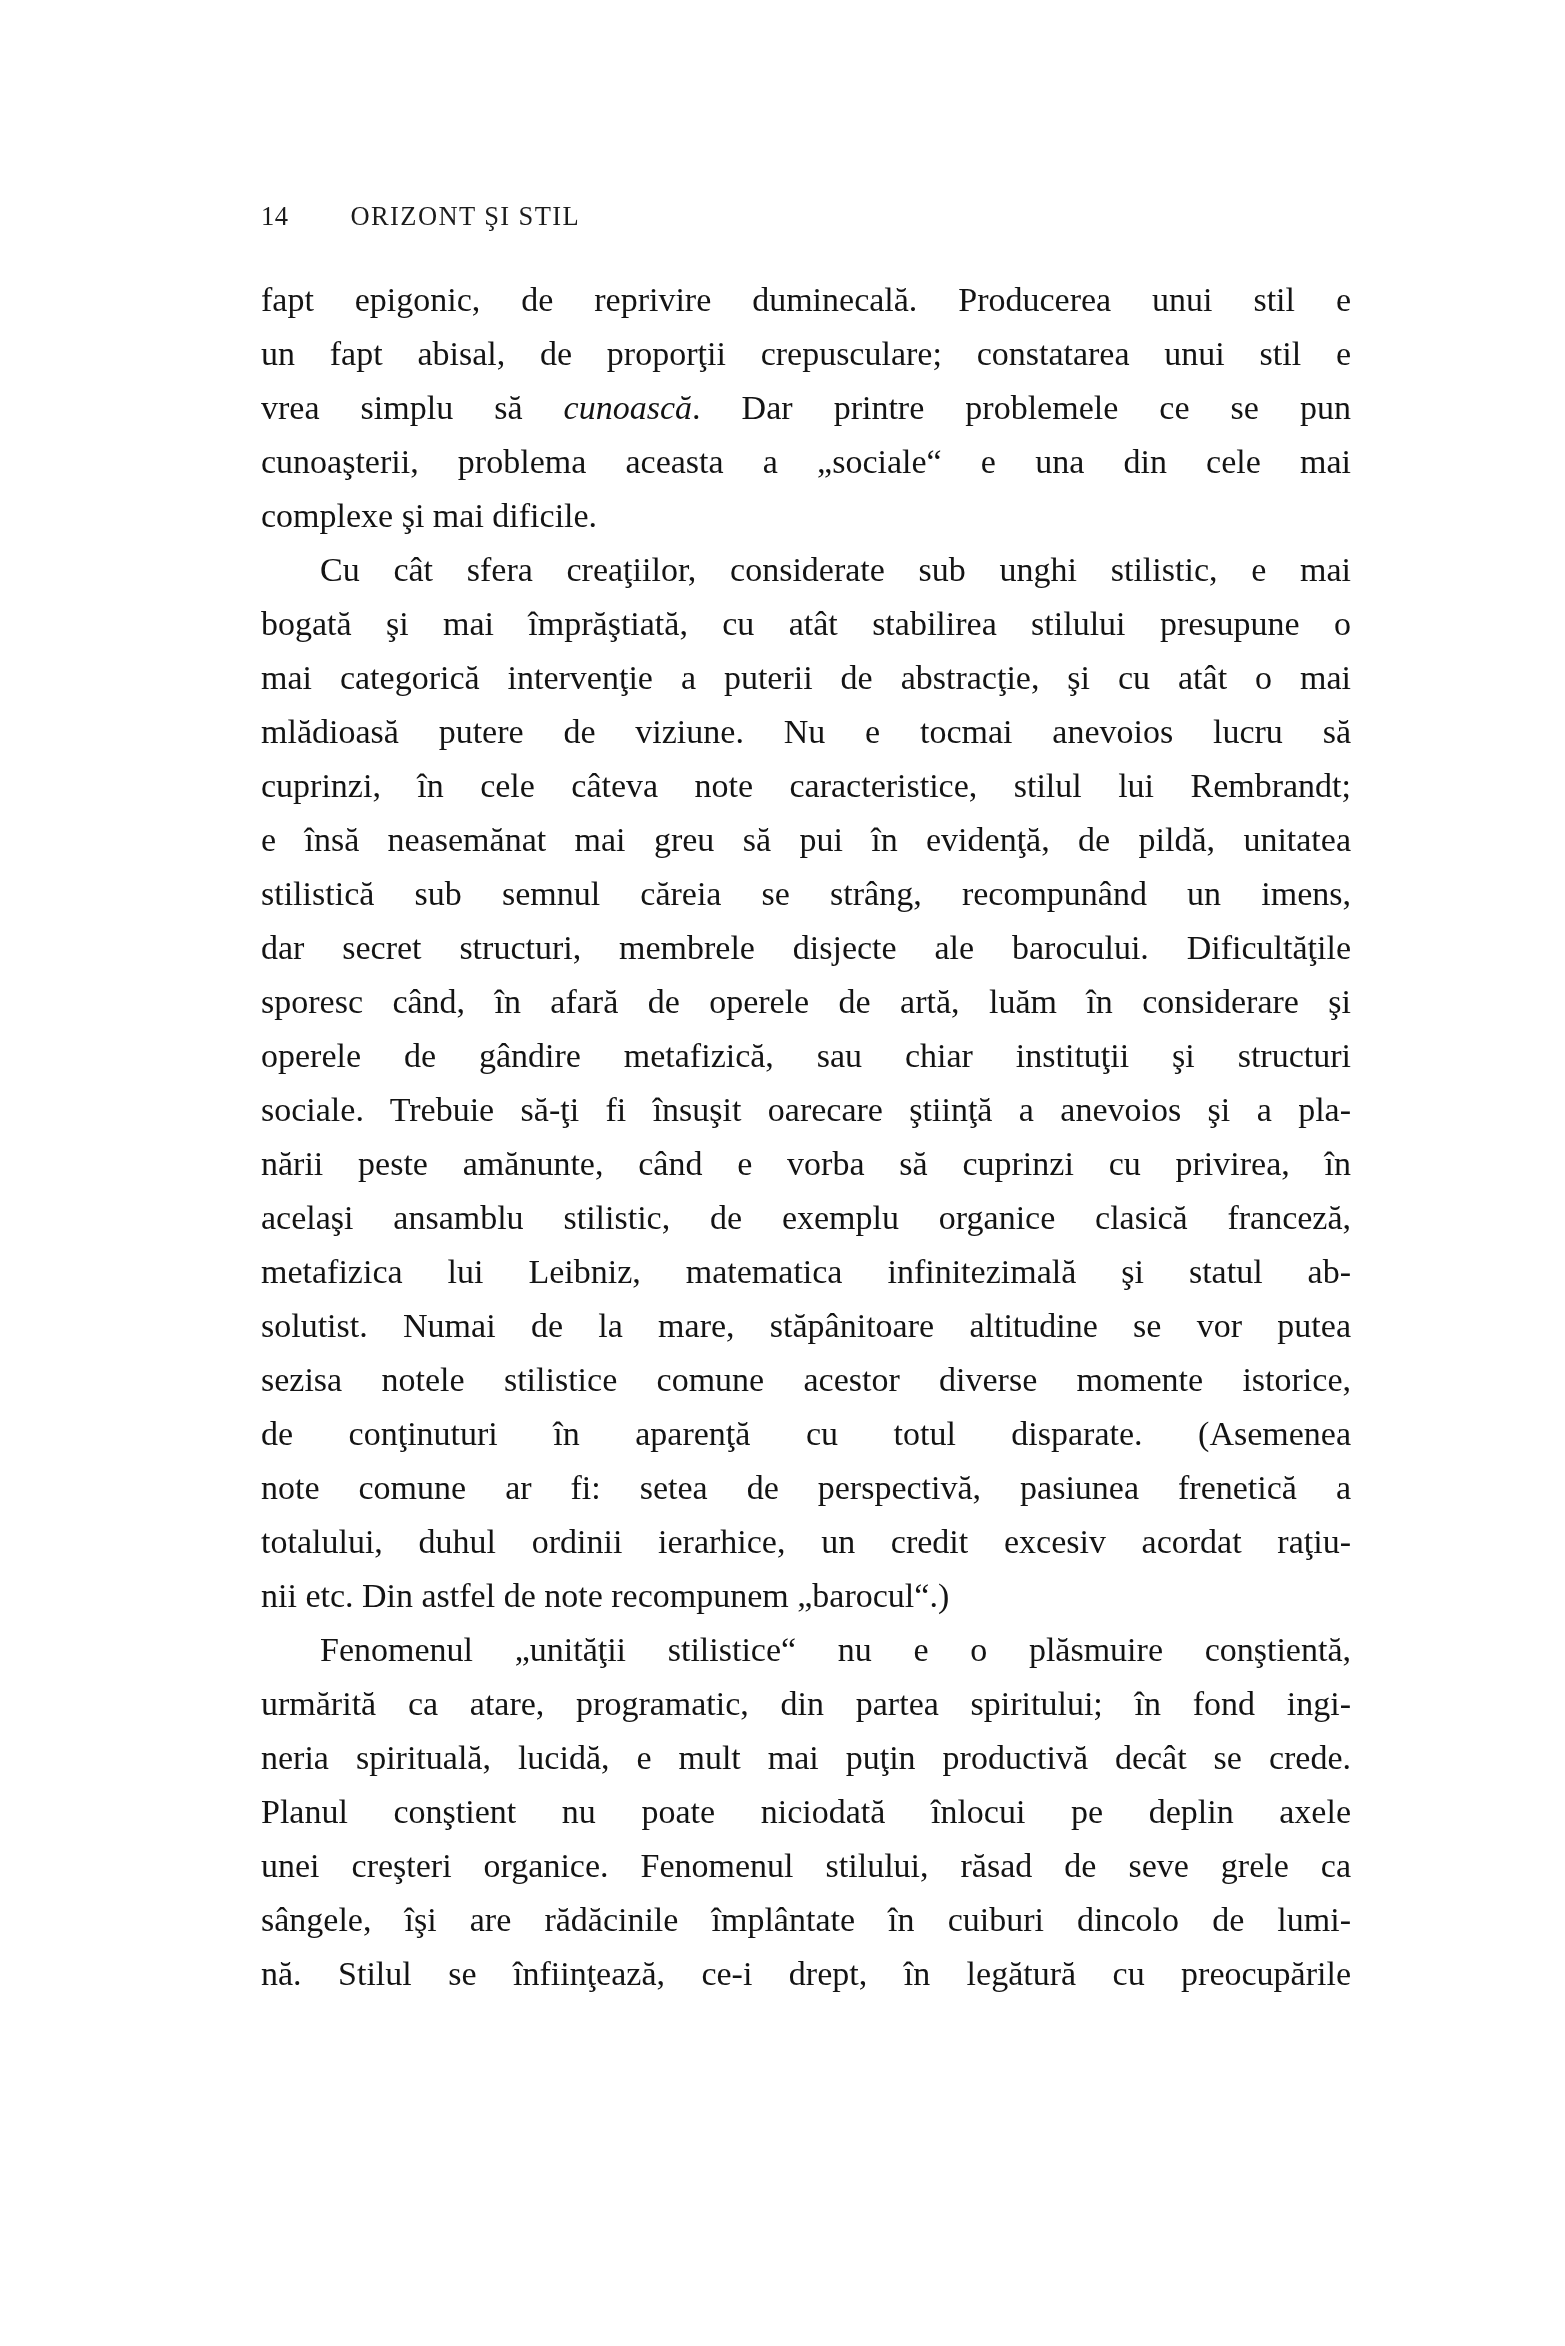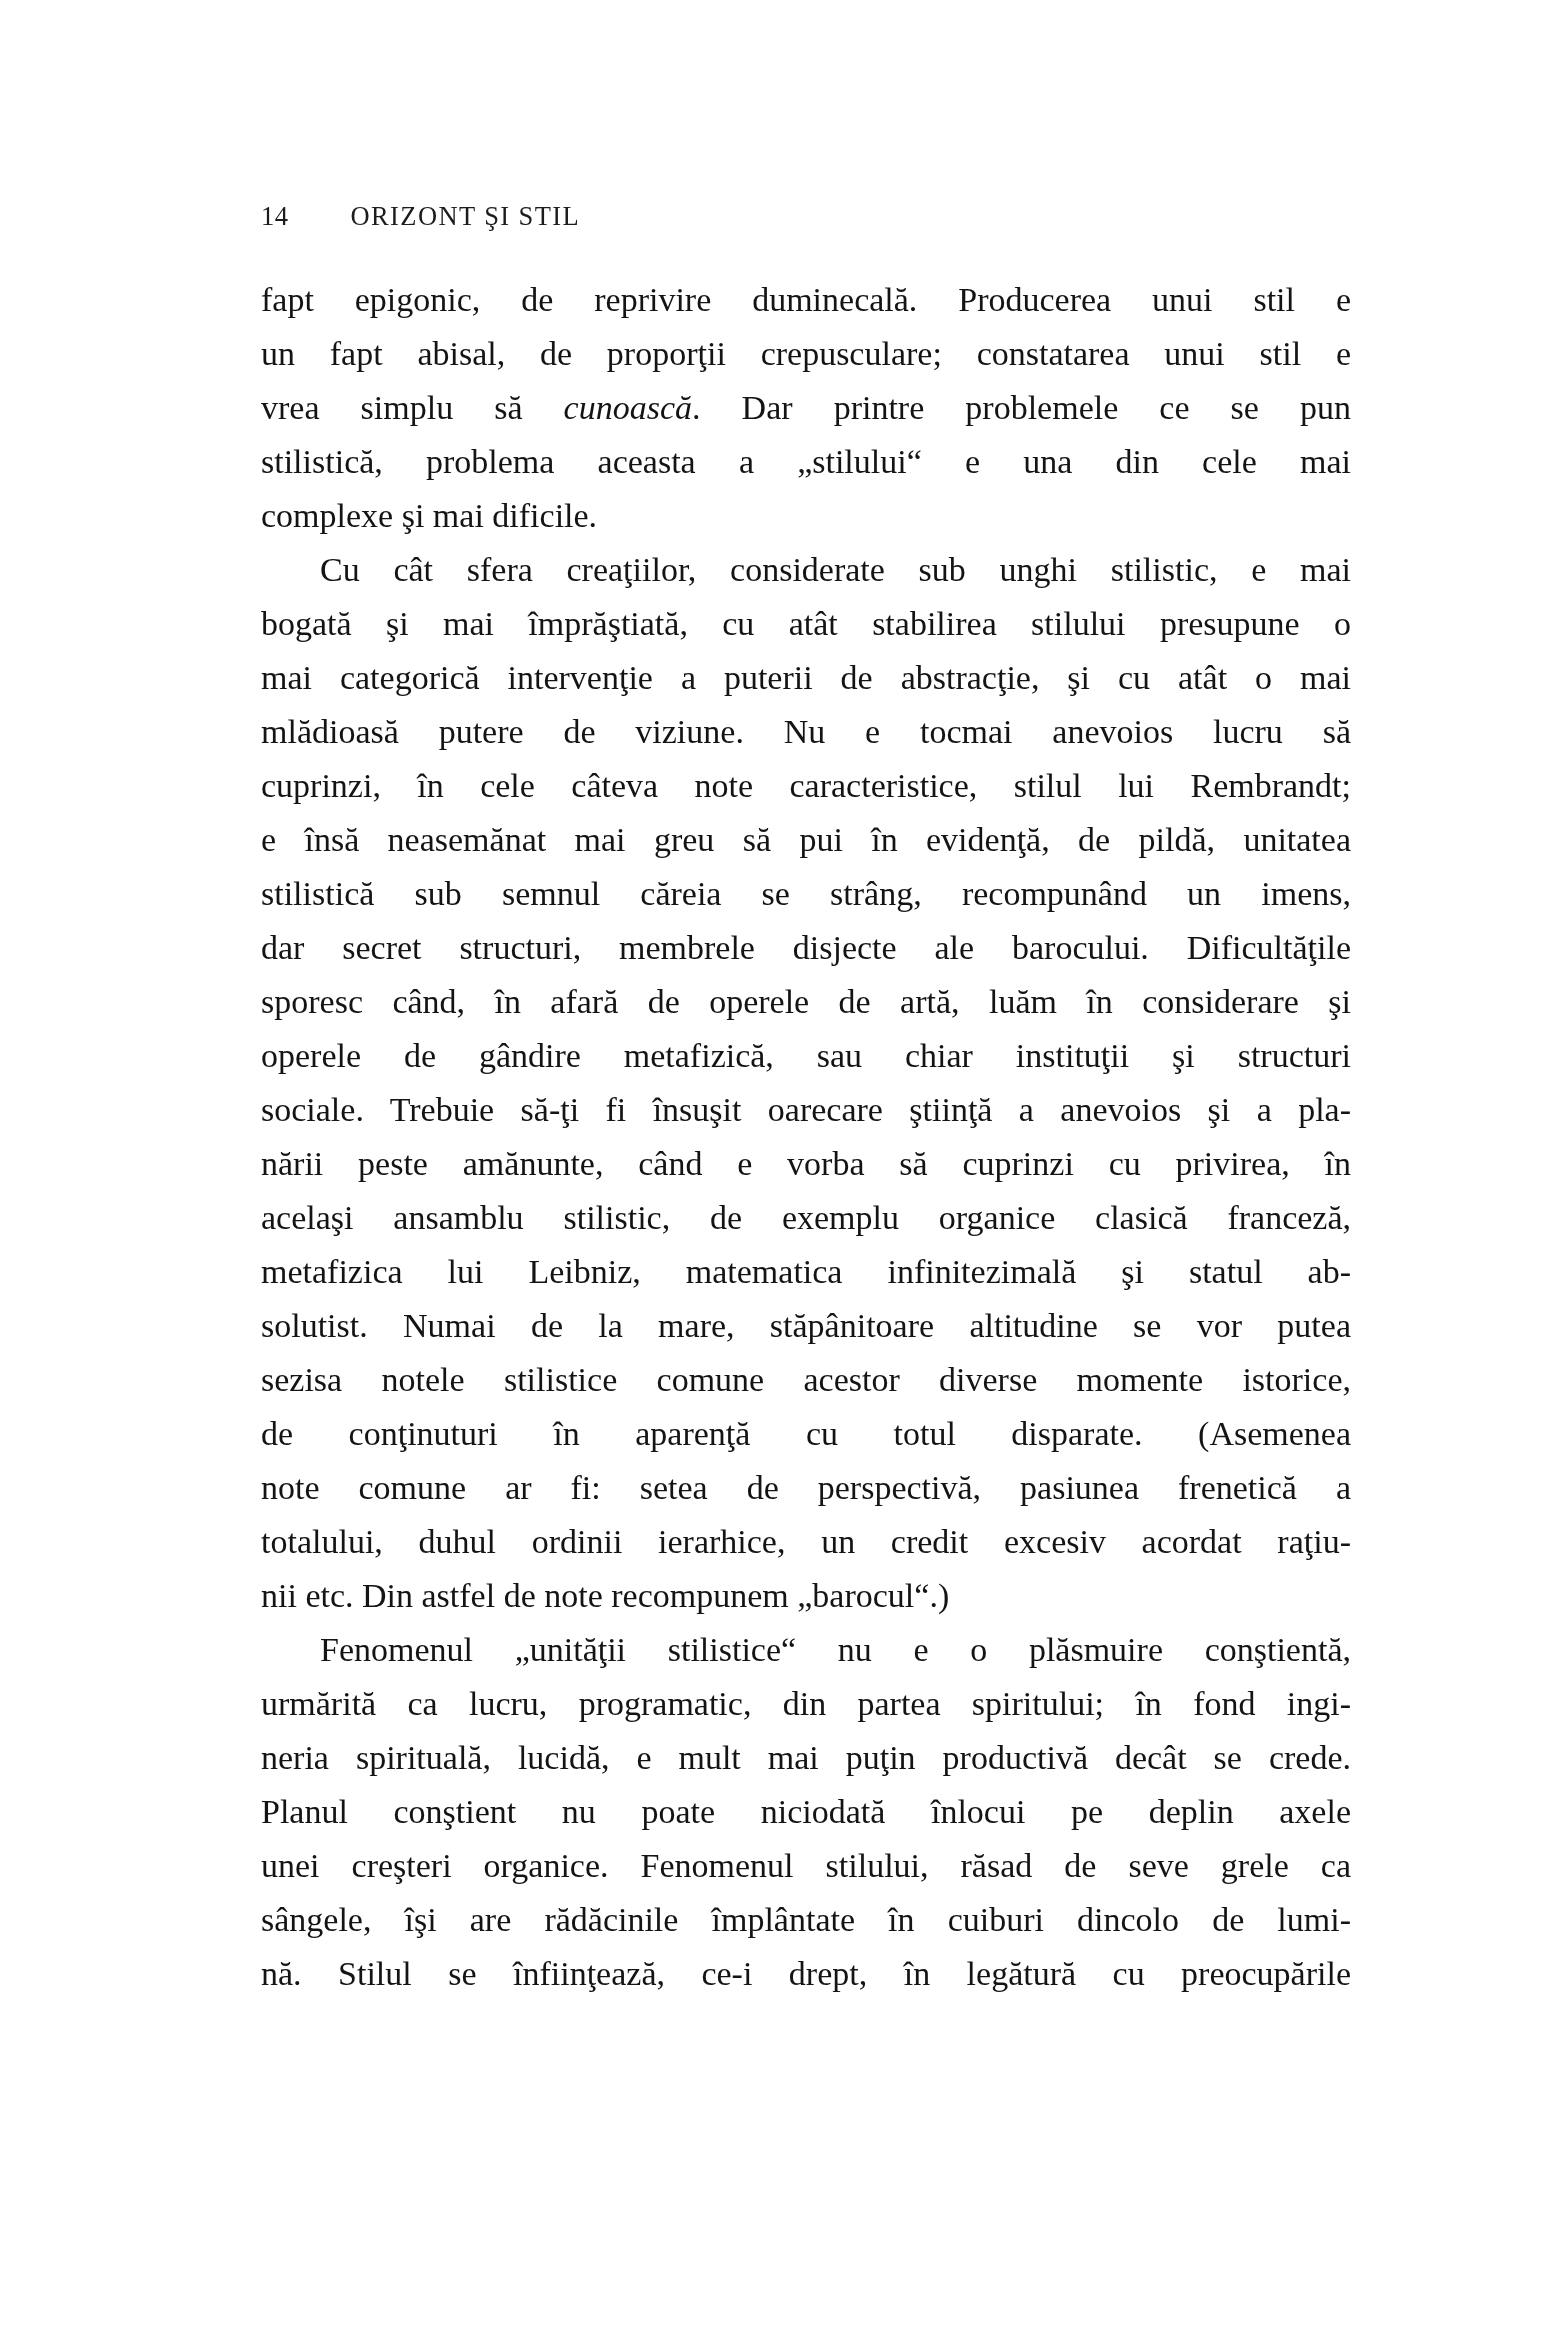"stilistică, problema aceasta a" span { text: stilistică, problema aceasta a „stilului -> cunoaşterii, problema aceasta a „sociale }
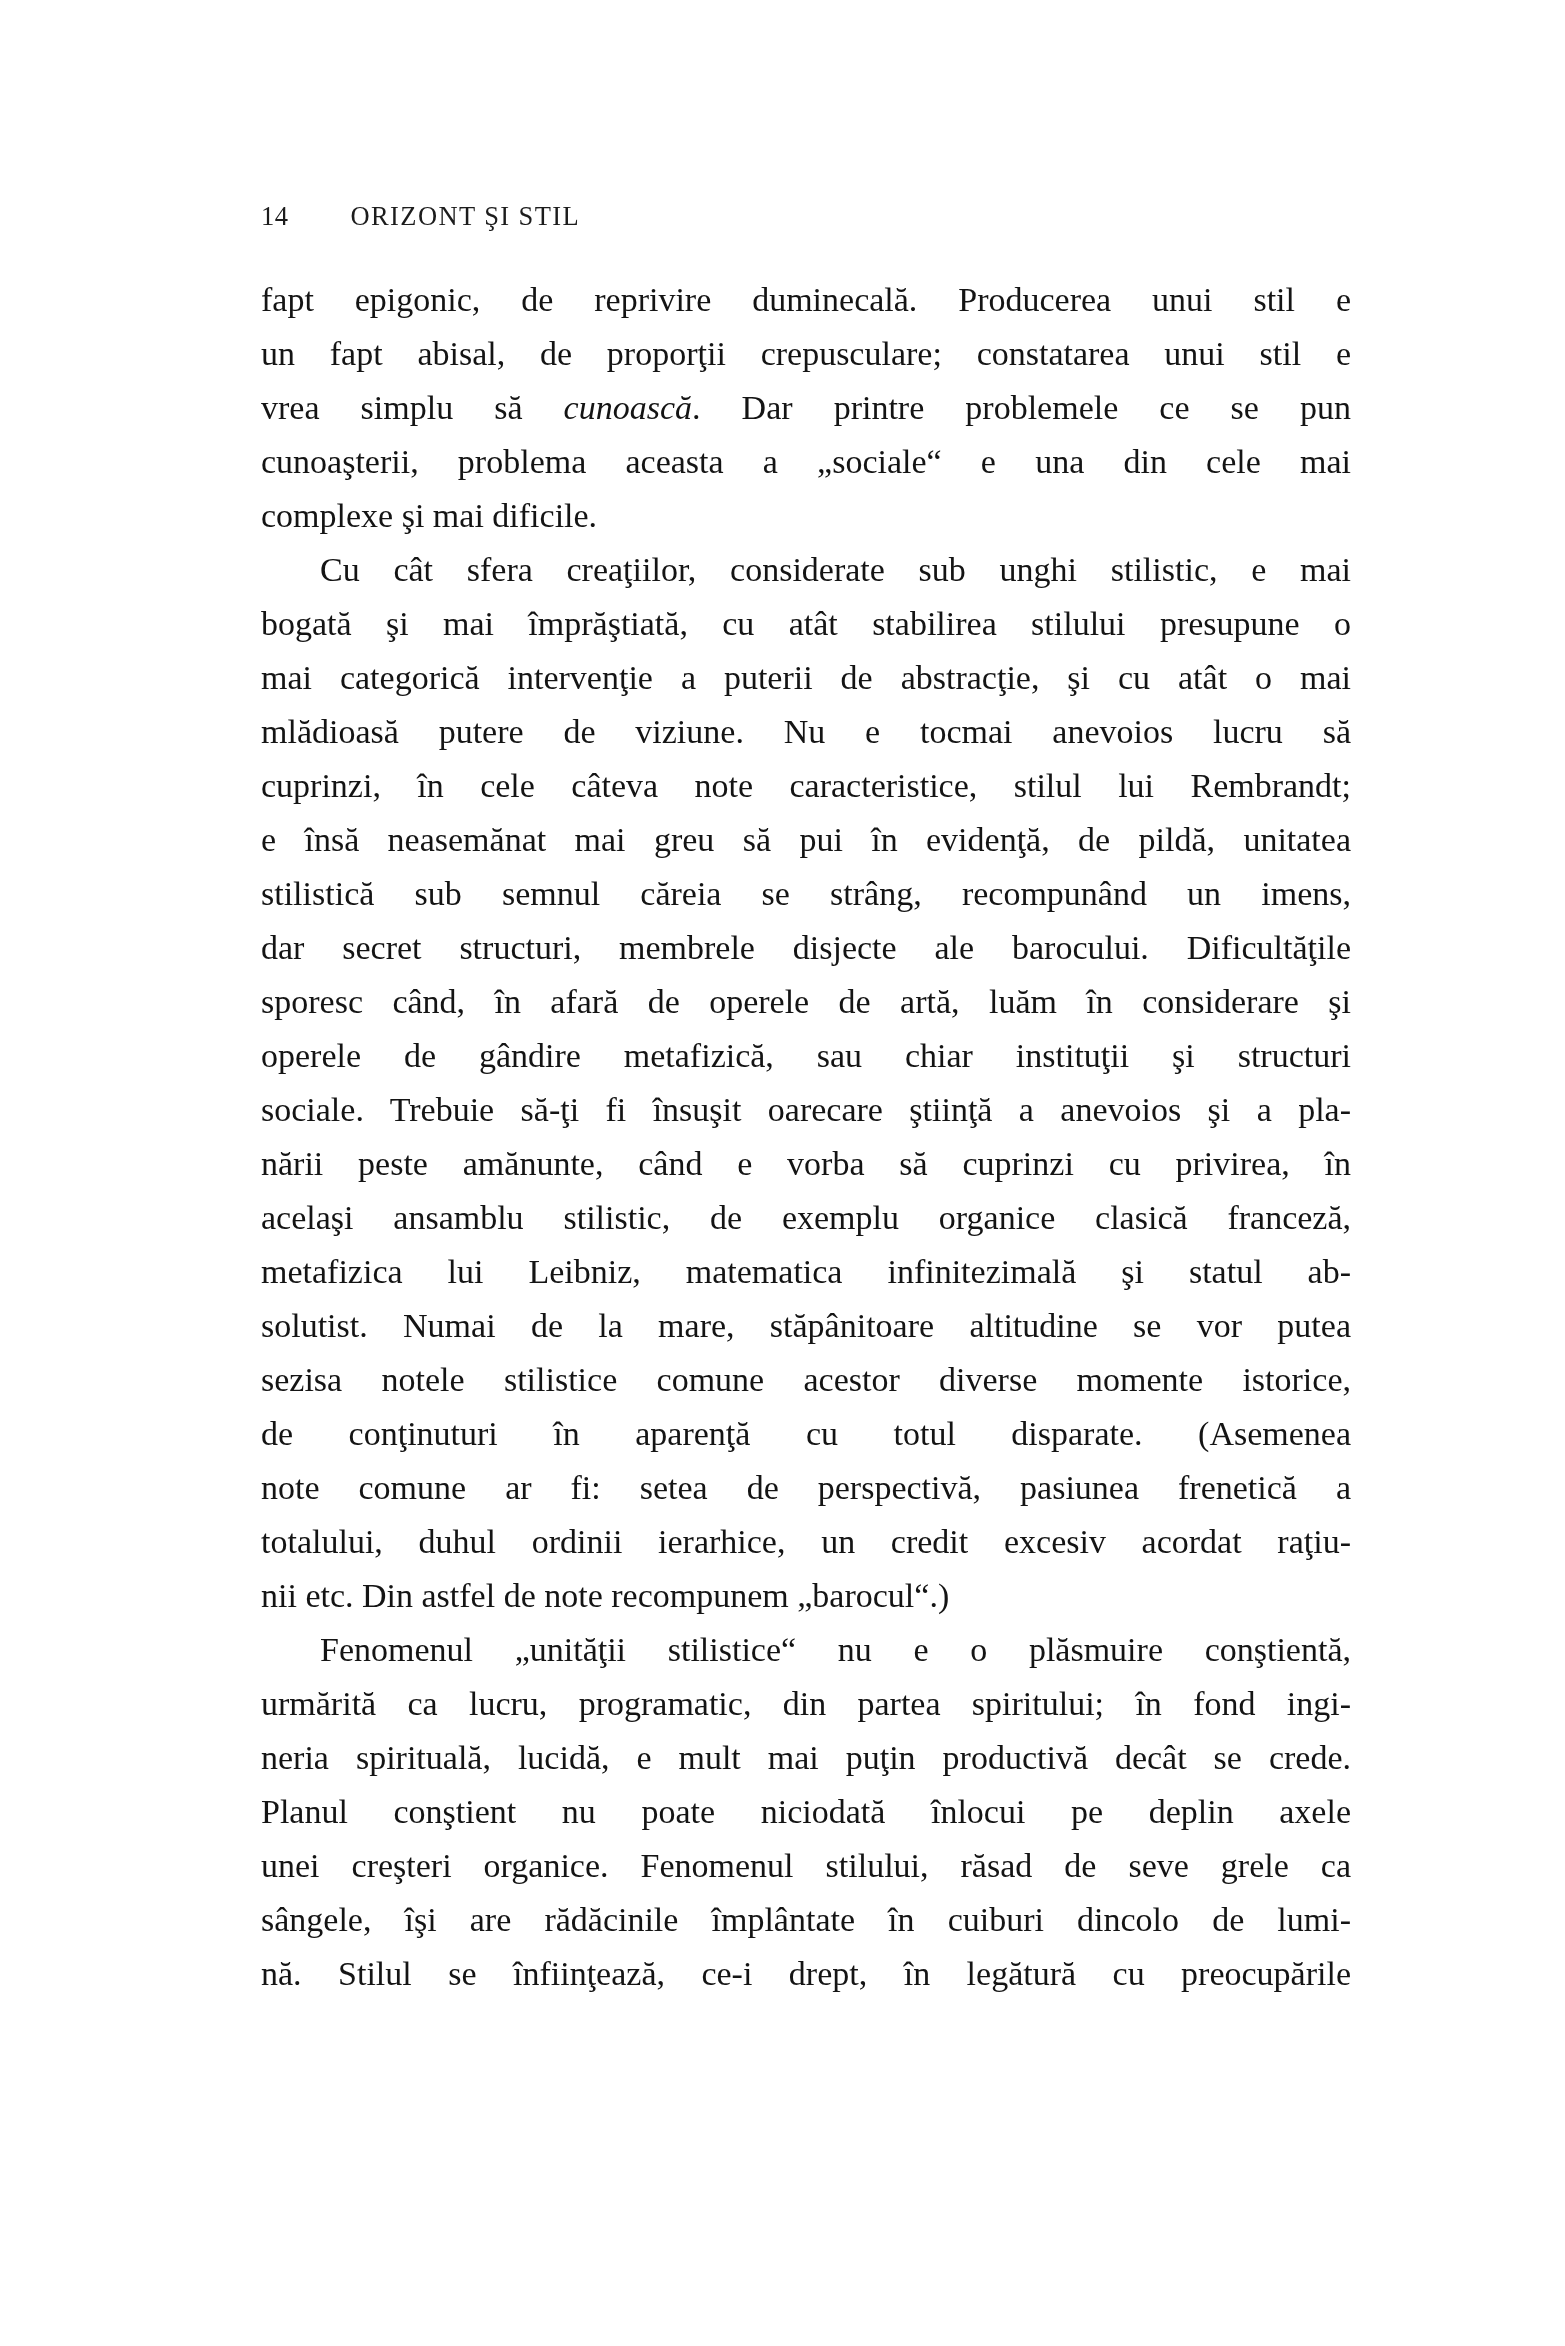"urmărită ca lucru, programatic, din" span { text: lucru -> atare }
